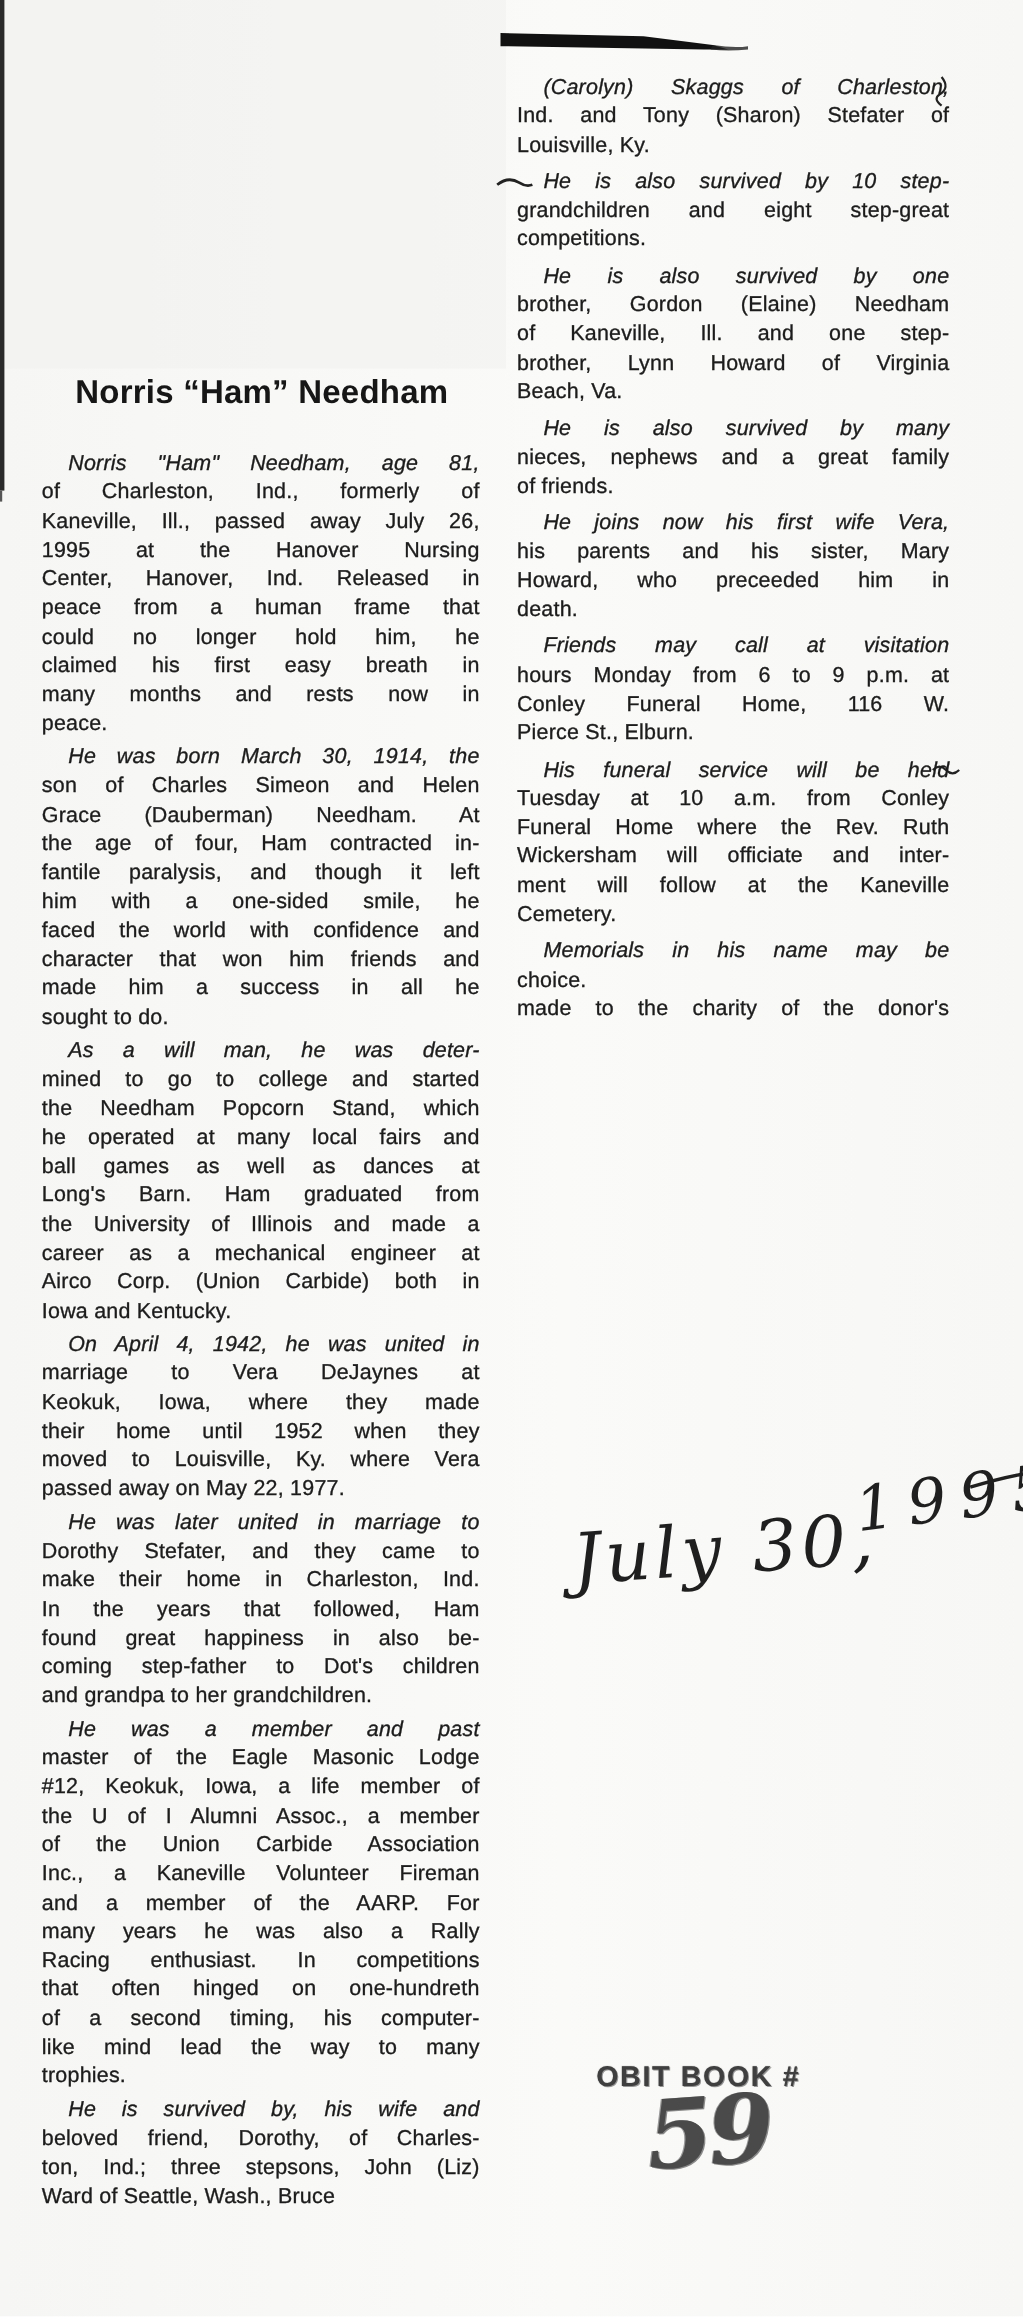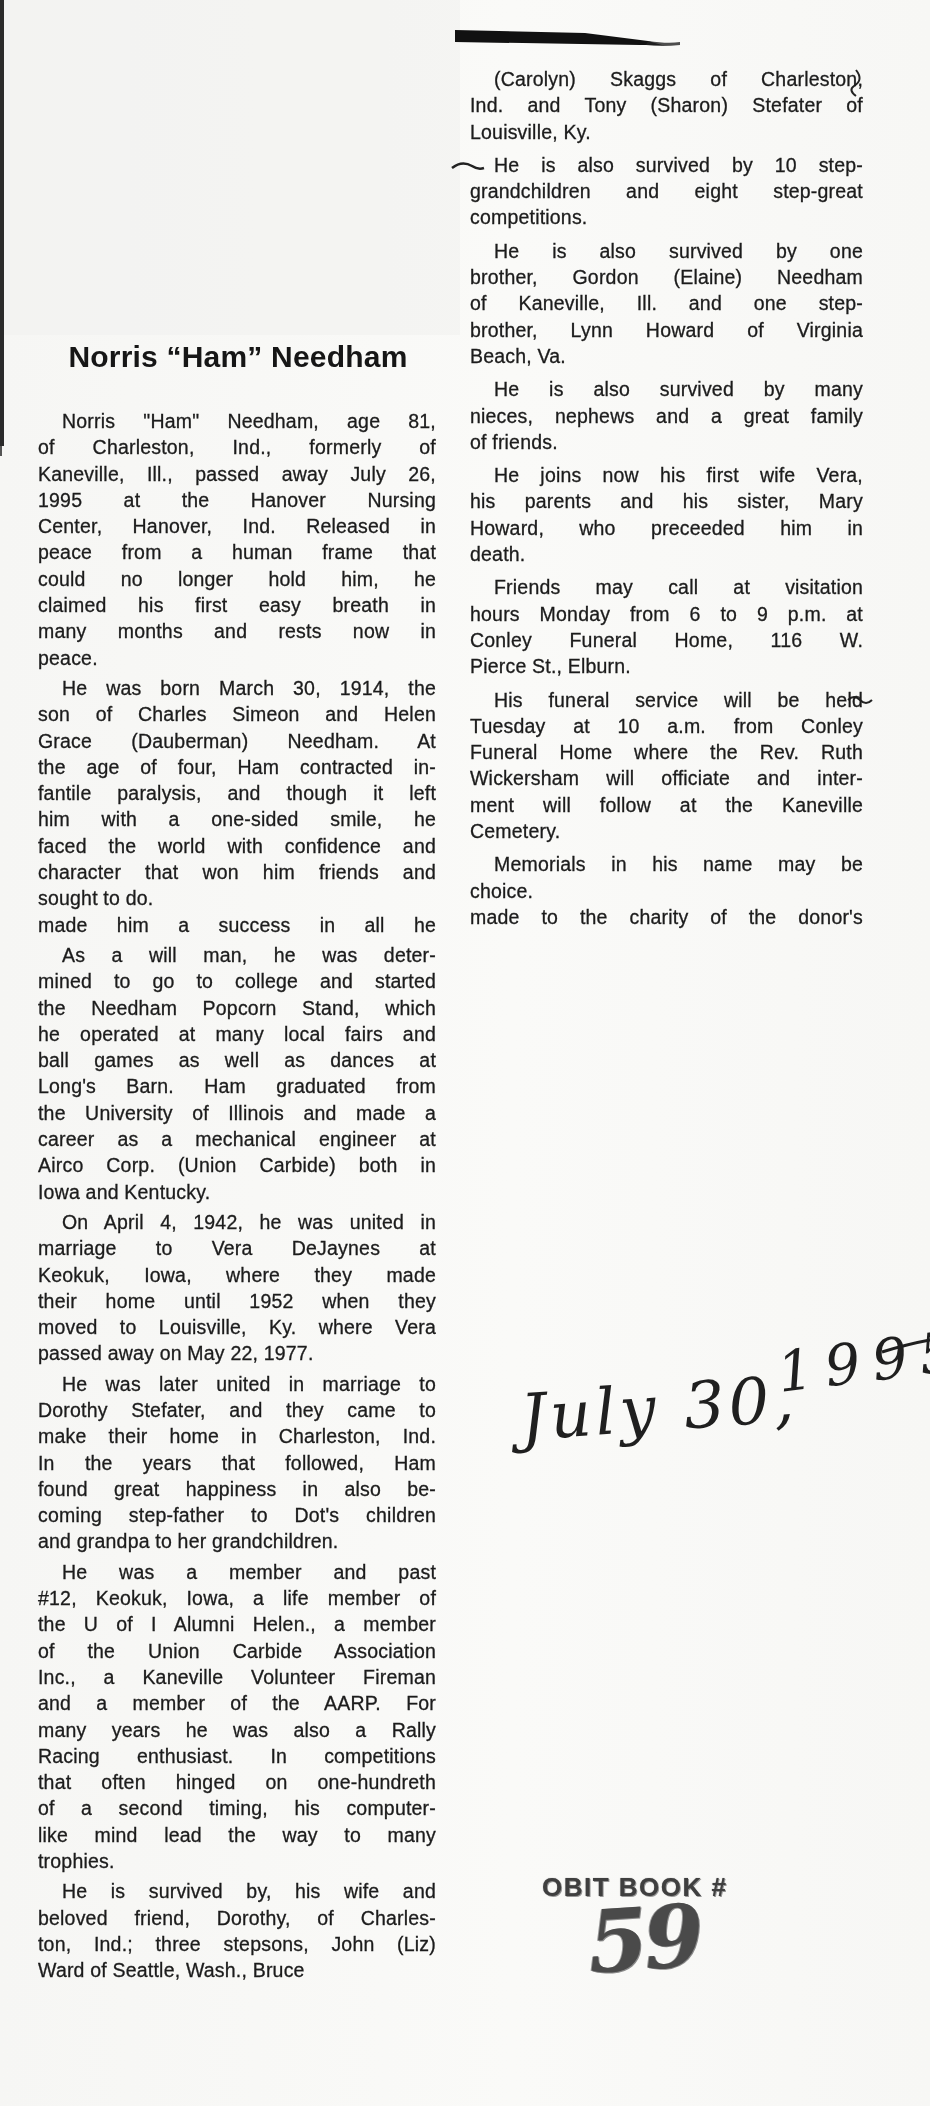"(Carolyn) Skaggs of Charleston," .line.first { font-style: none -> italic }
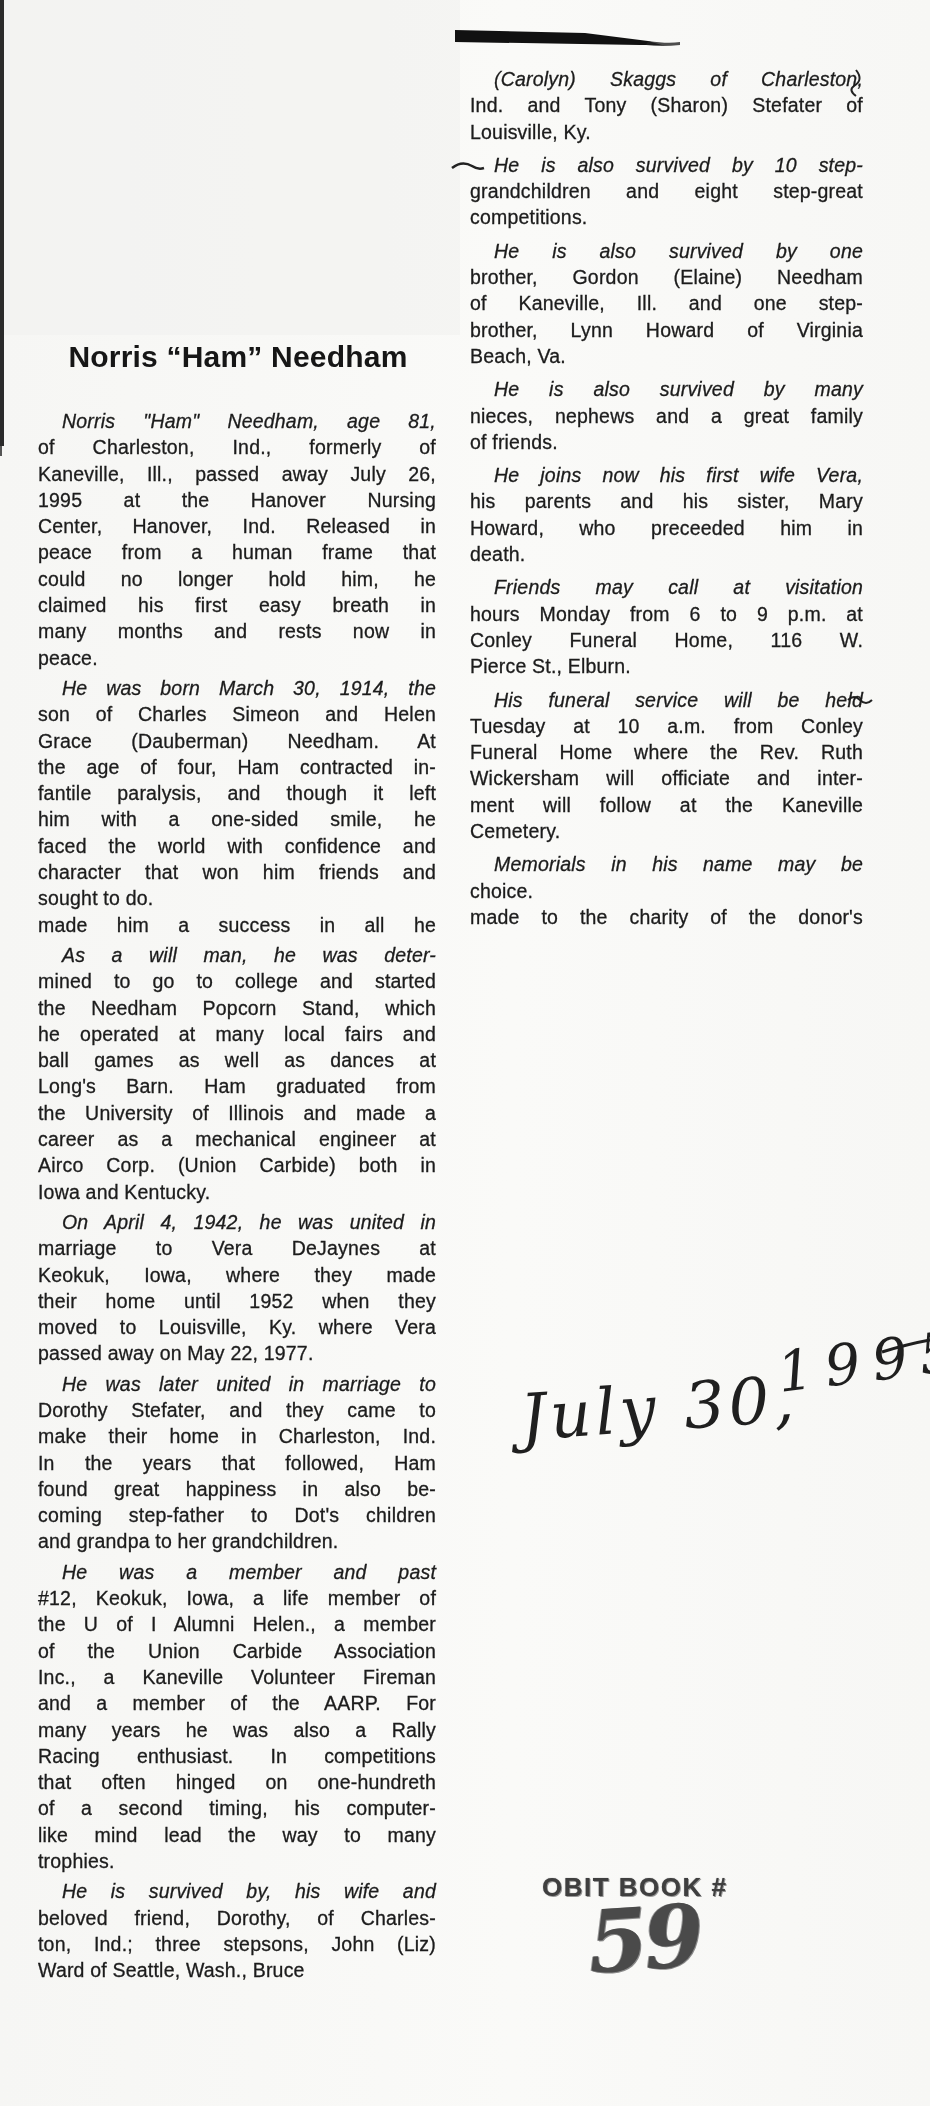"sought to do." div.line { order: before "made him a success in" -> after "made him a success in" }
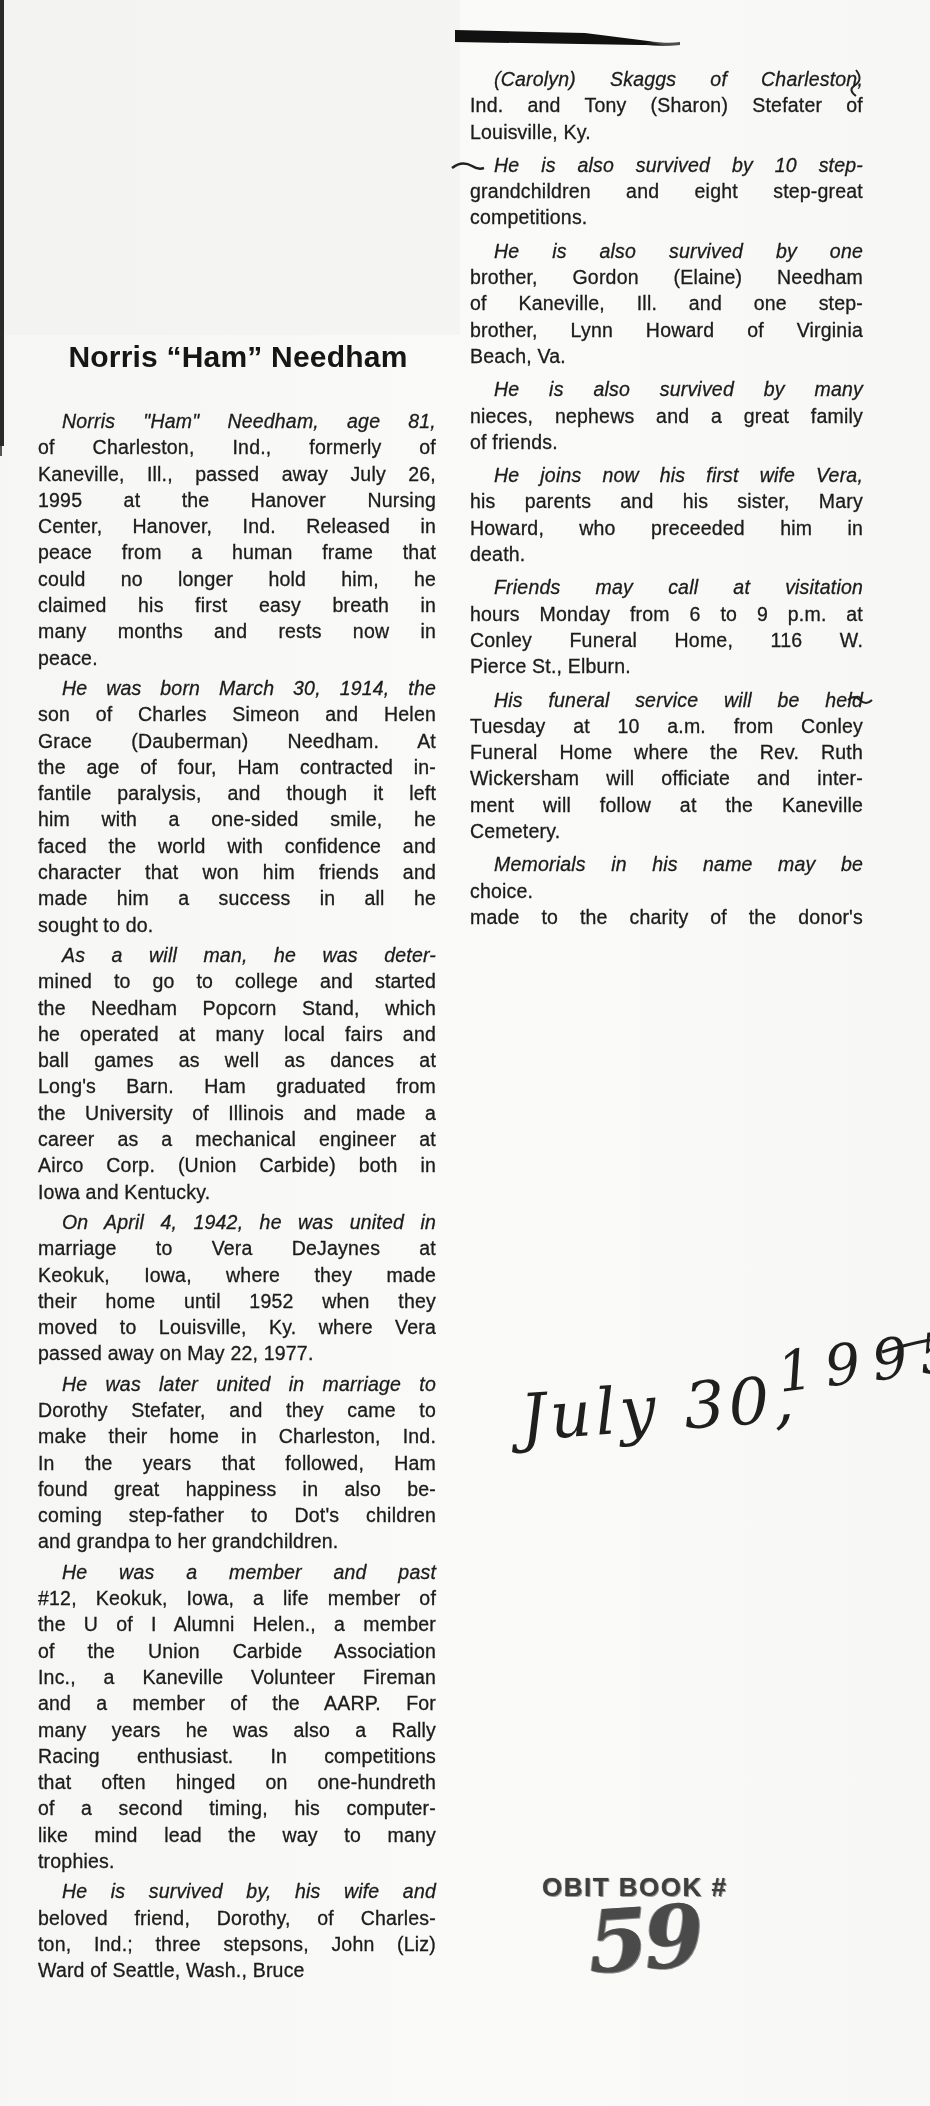"master of the Eagle Masonic" div.line { html: none -> <div>master of the Eagle Masonic Lodge</div> }
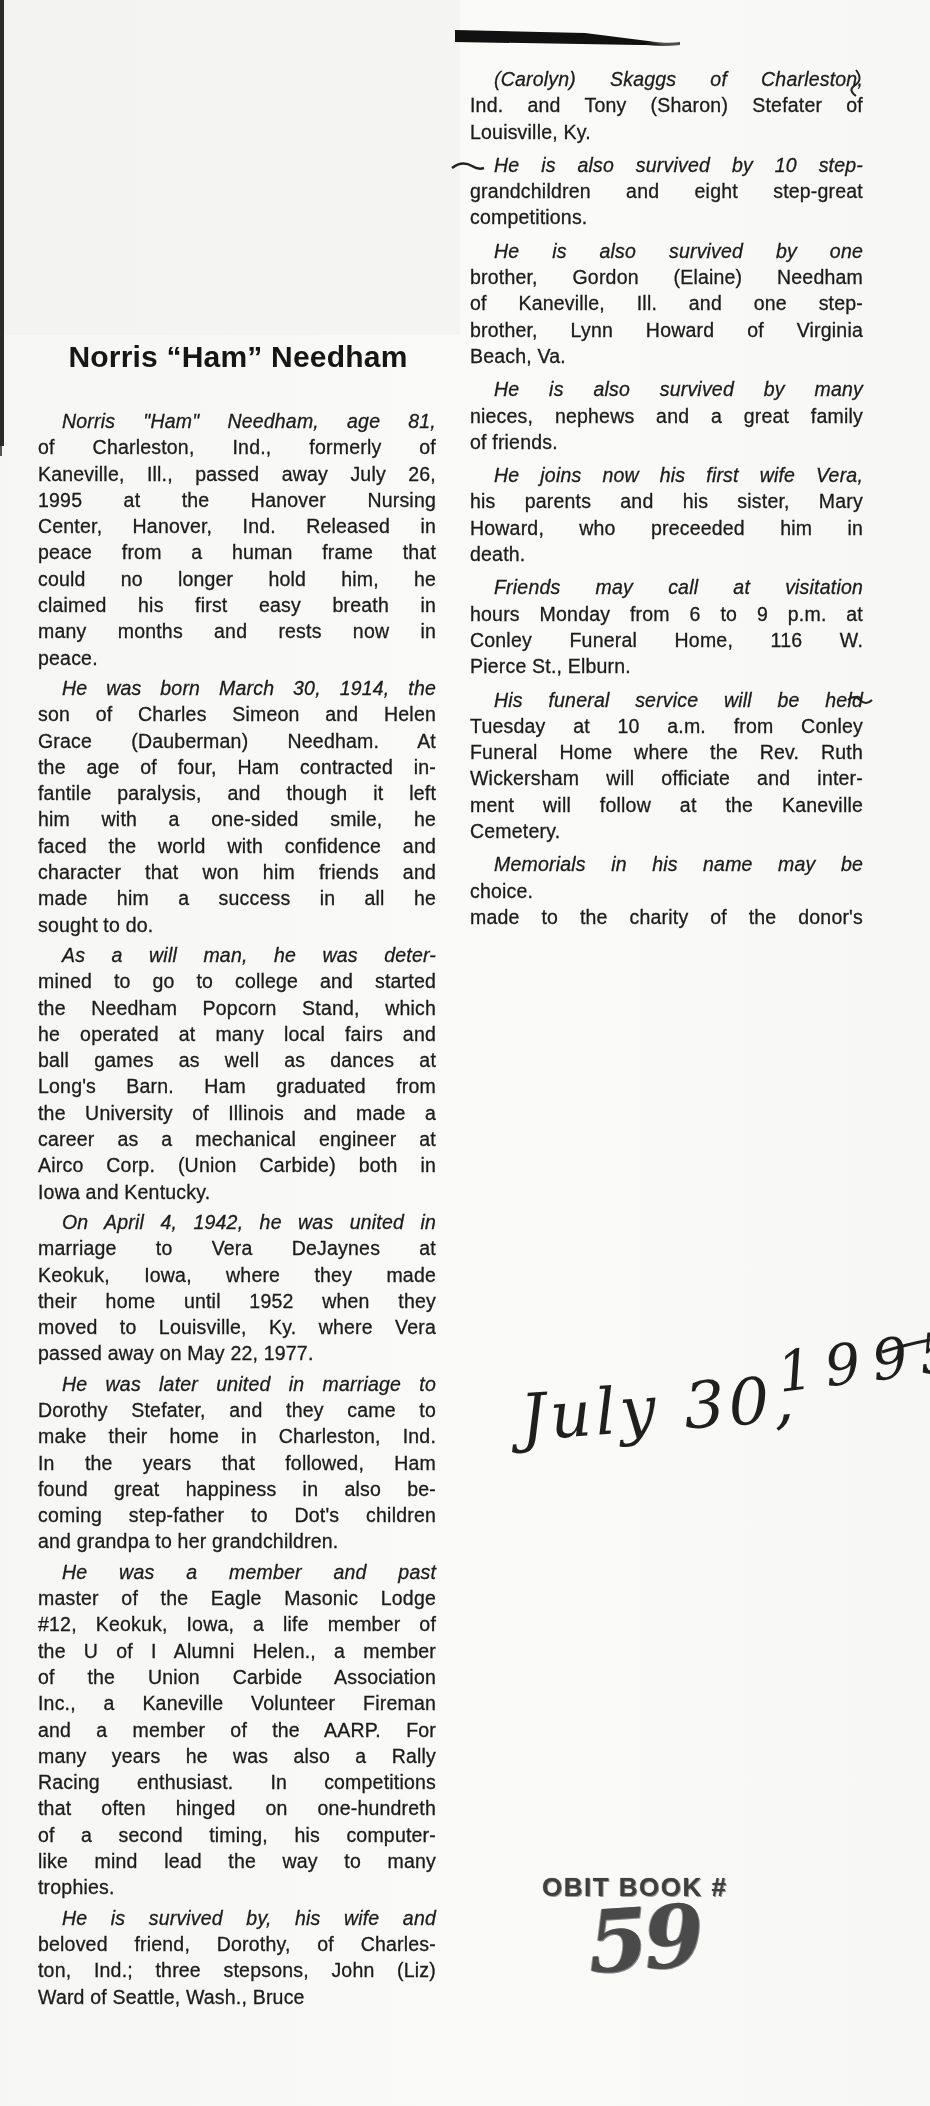"the U of I Alumni" div.line { text: Helen -> Assoc }
